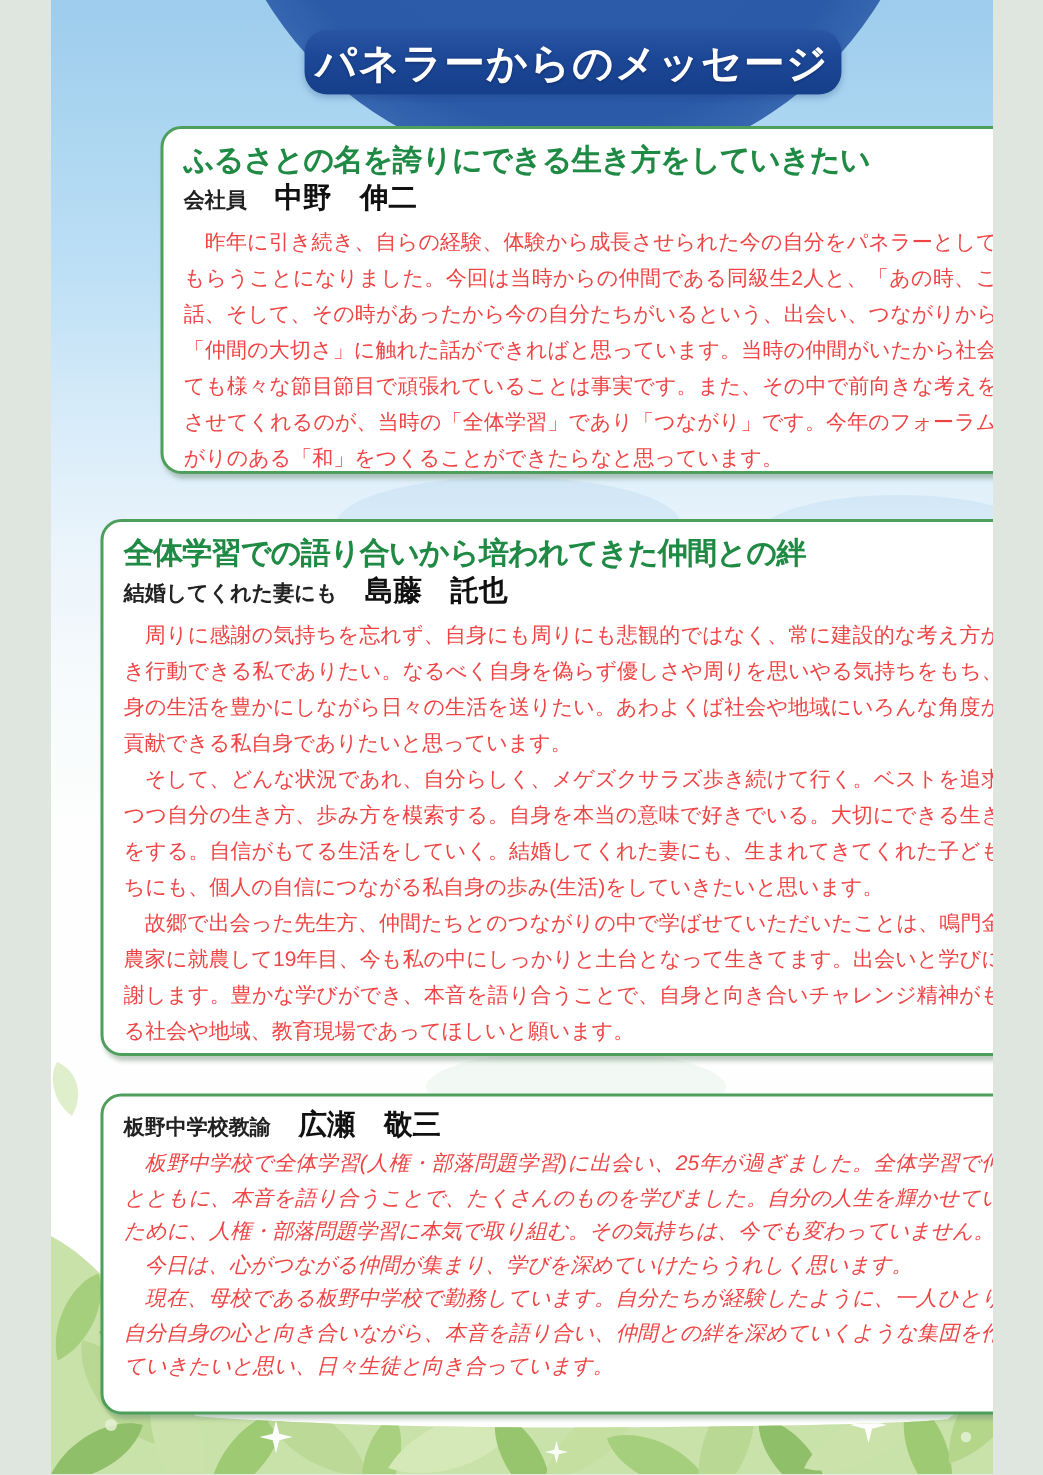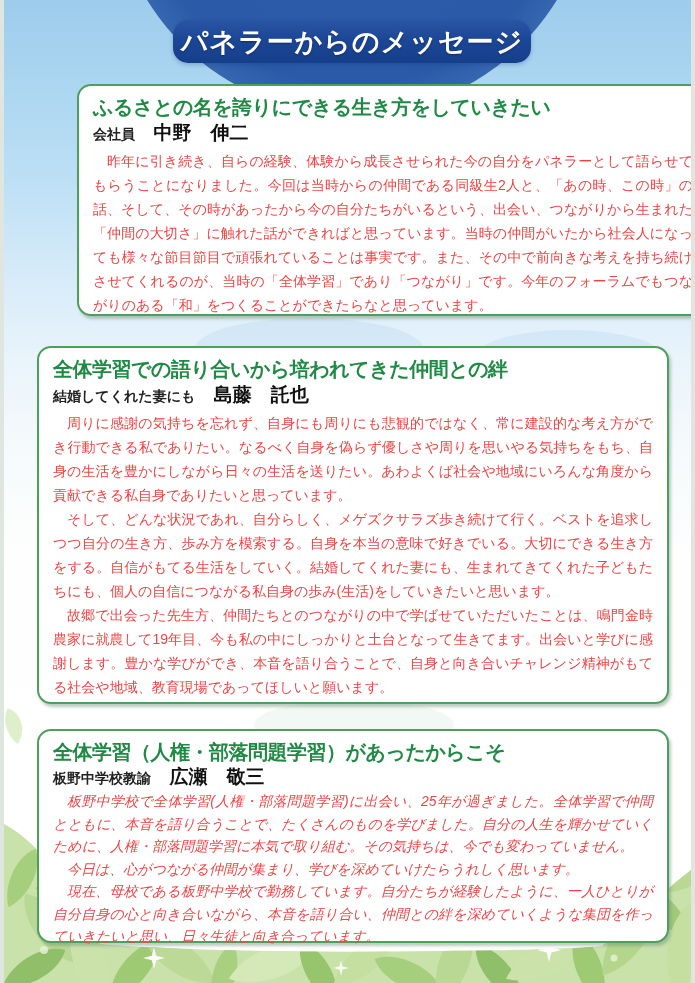"パネラーからのメッセージ" .page { width: 687px -> 628px }
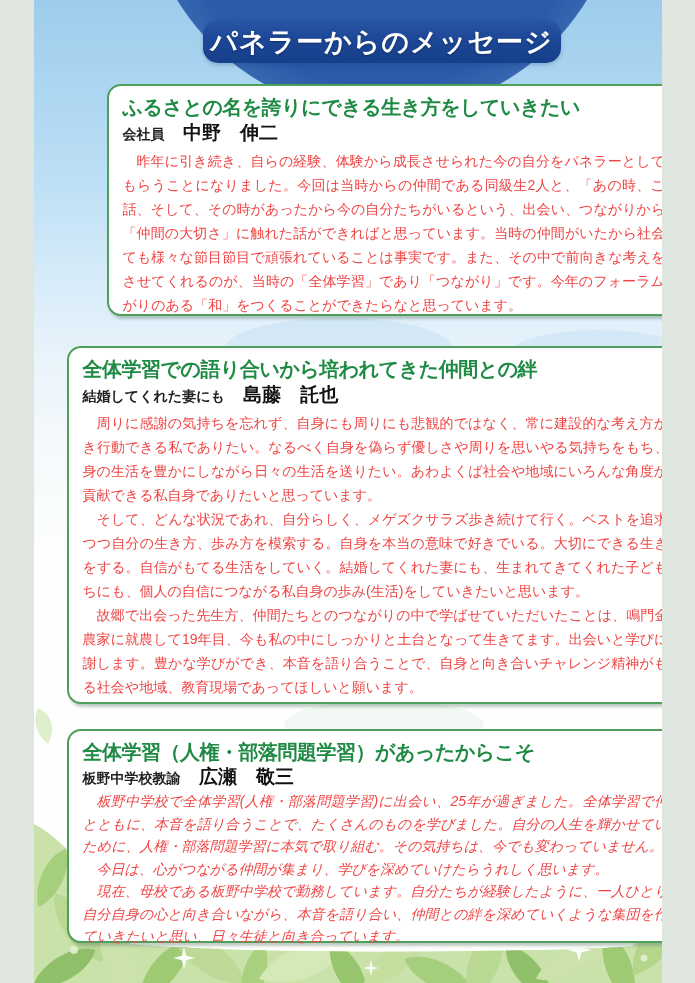"全体学習（人権・部落問題学習）があったからこそ" h2.card-title { html: <h2>全体学習（人権・部落問題学習）があったからこそ</h2> -> none }
